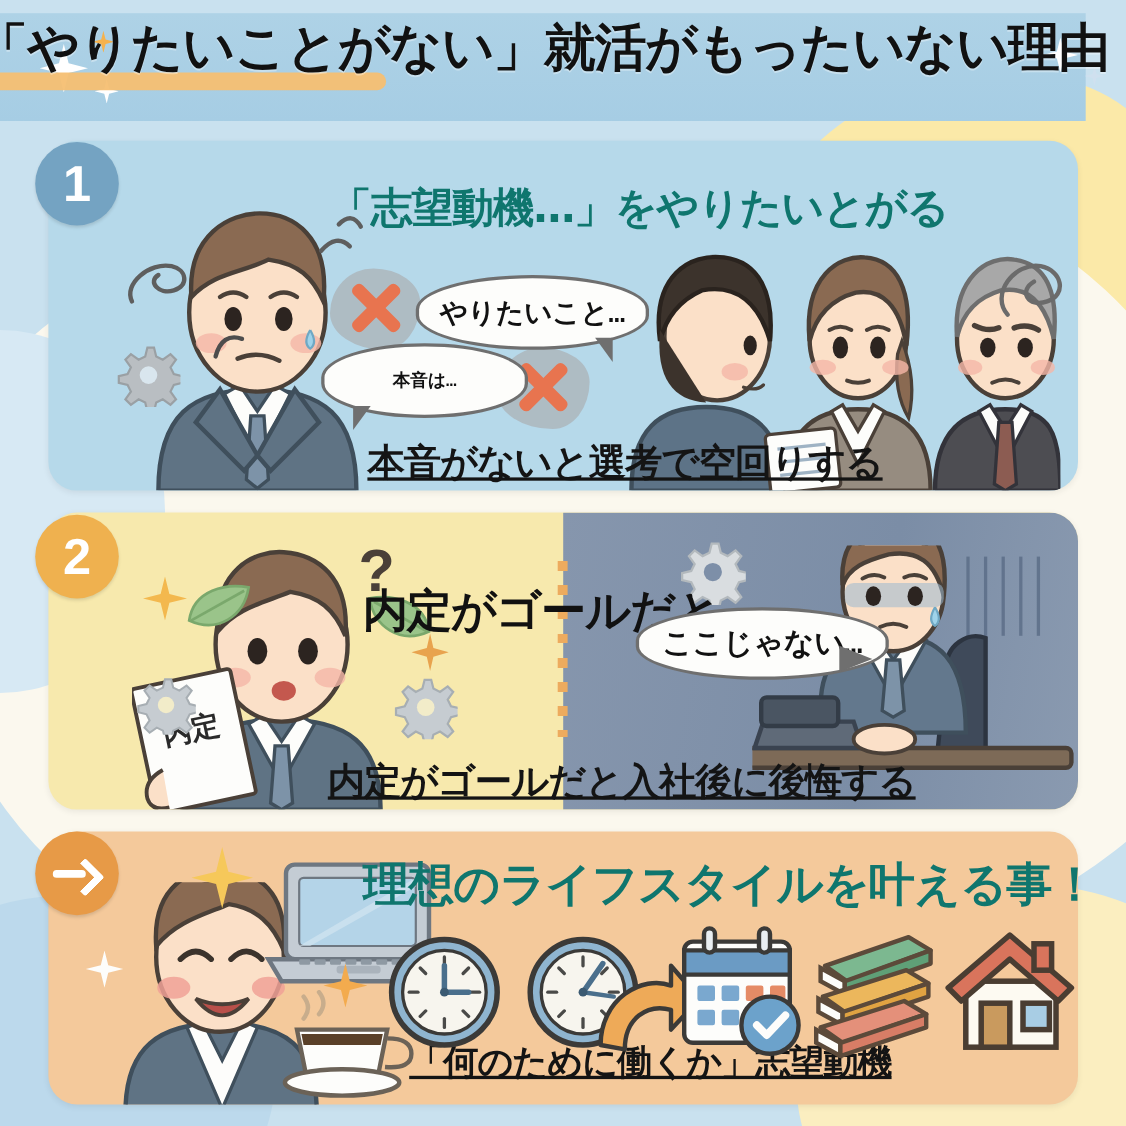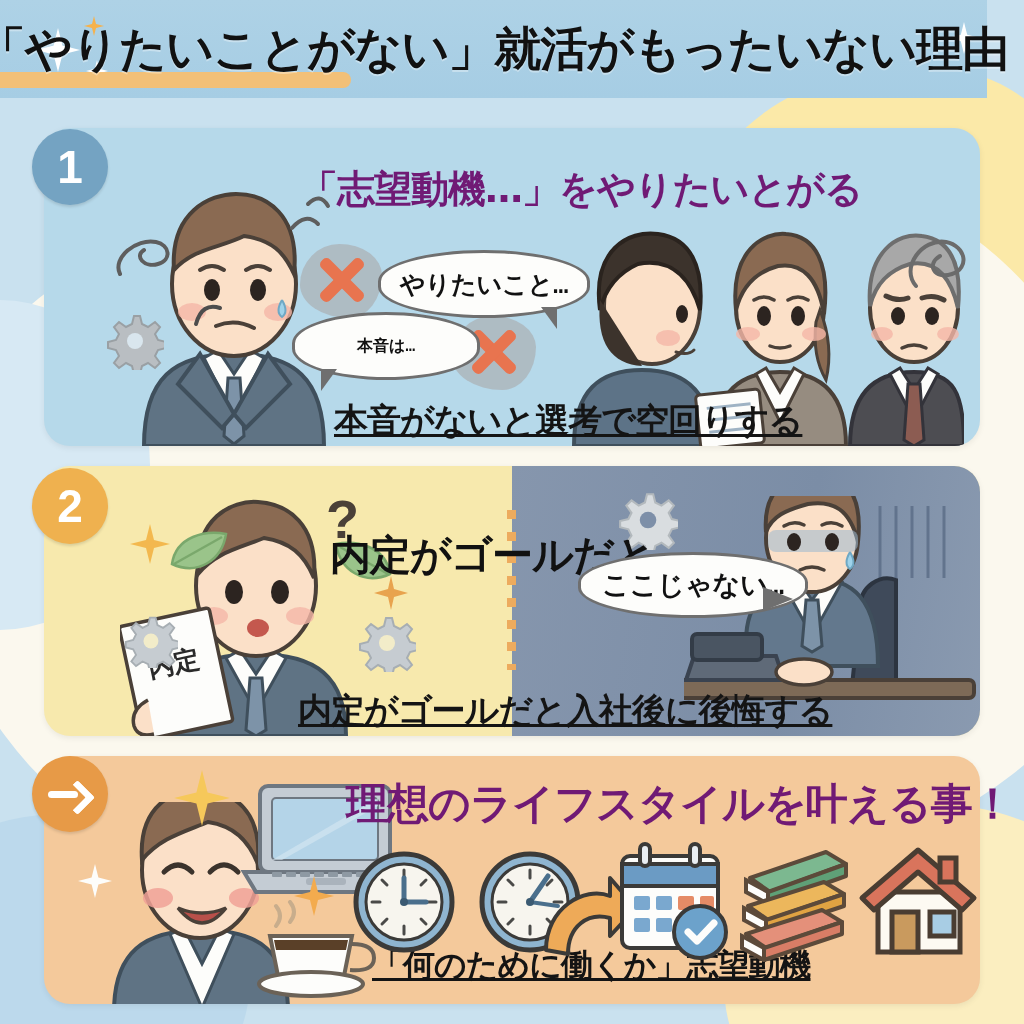"「やりたいことがない」就活がもったいない理由" .header { align-items: center -> none; top: 0 -> 12px }
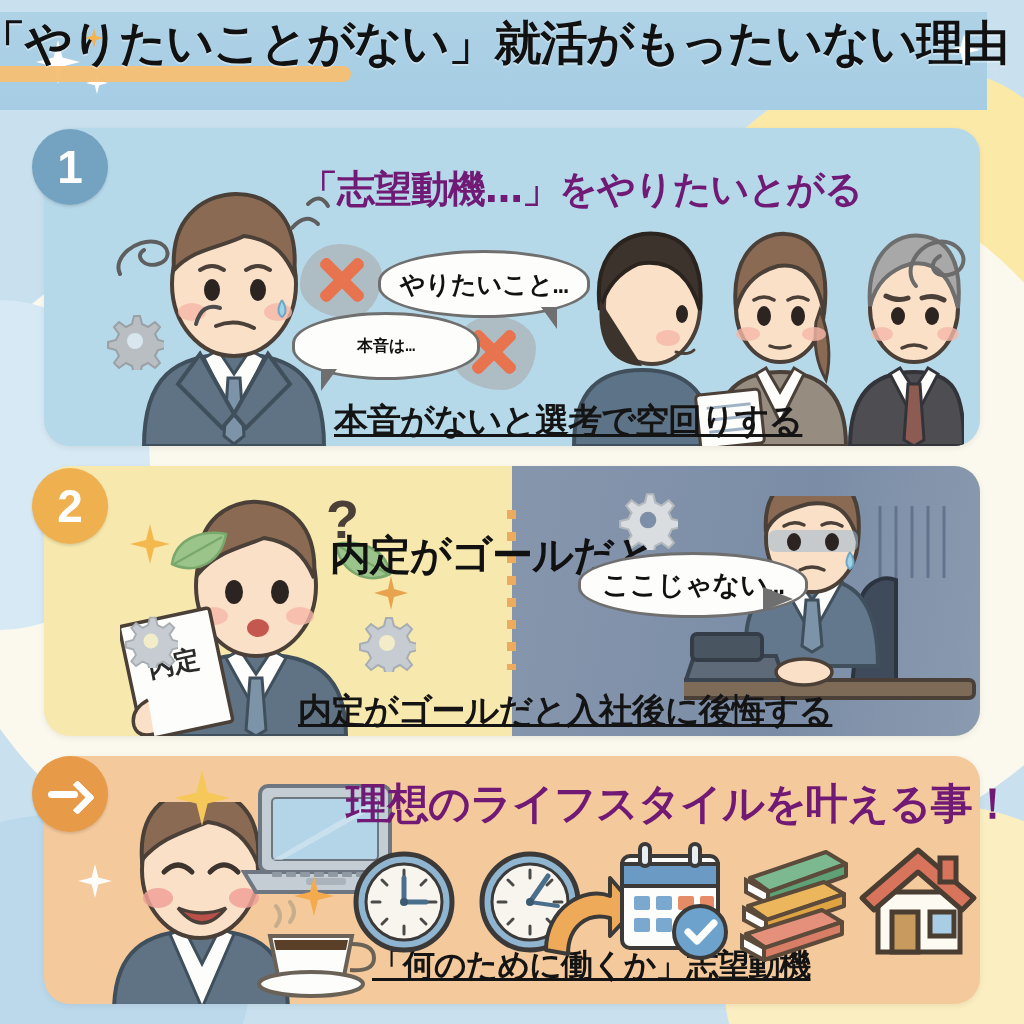"「志望動機…」をやりたいとがる" .sec-head { color: #701a75 -> #0f766e }
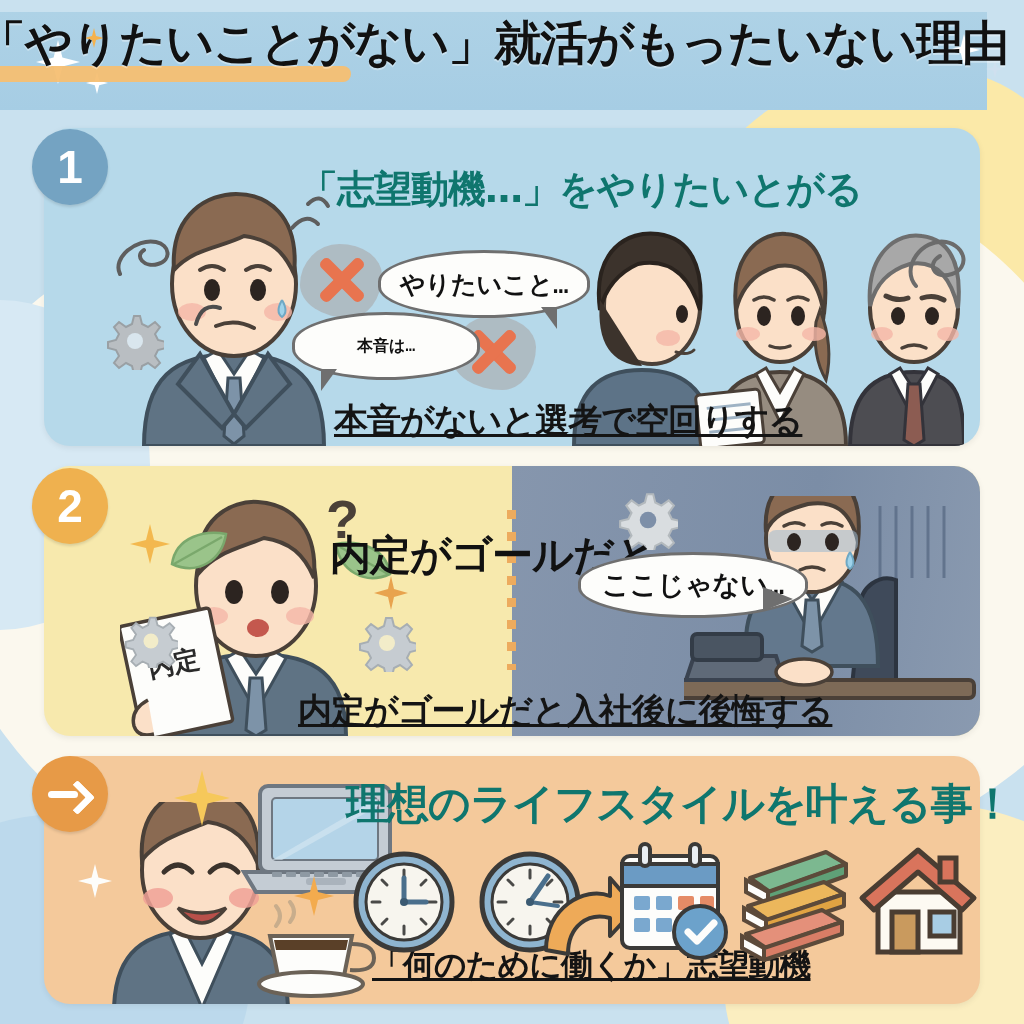"理想のライフスタイルを叶える事！" #head3 { margin-left: 16px -> none }
